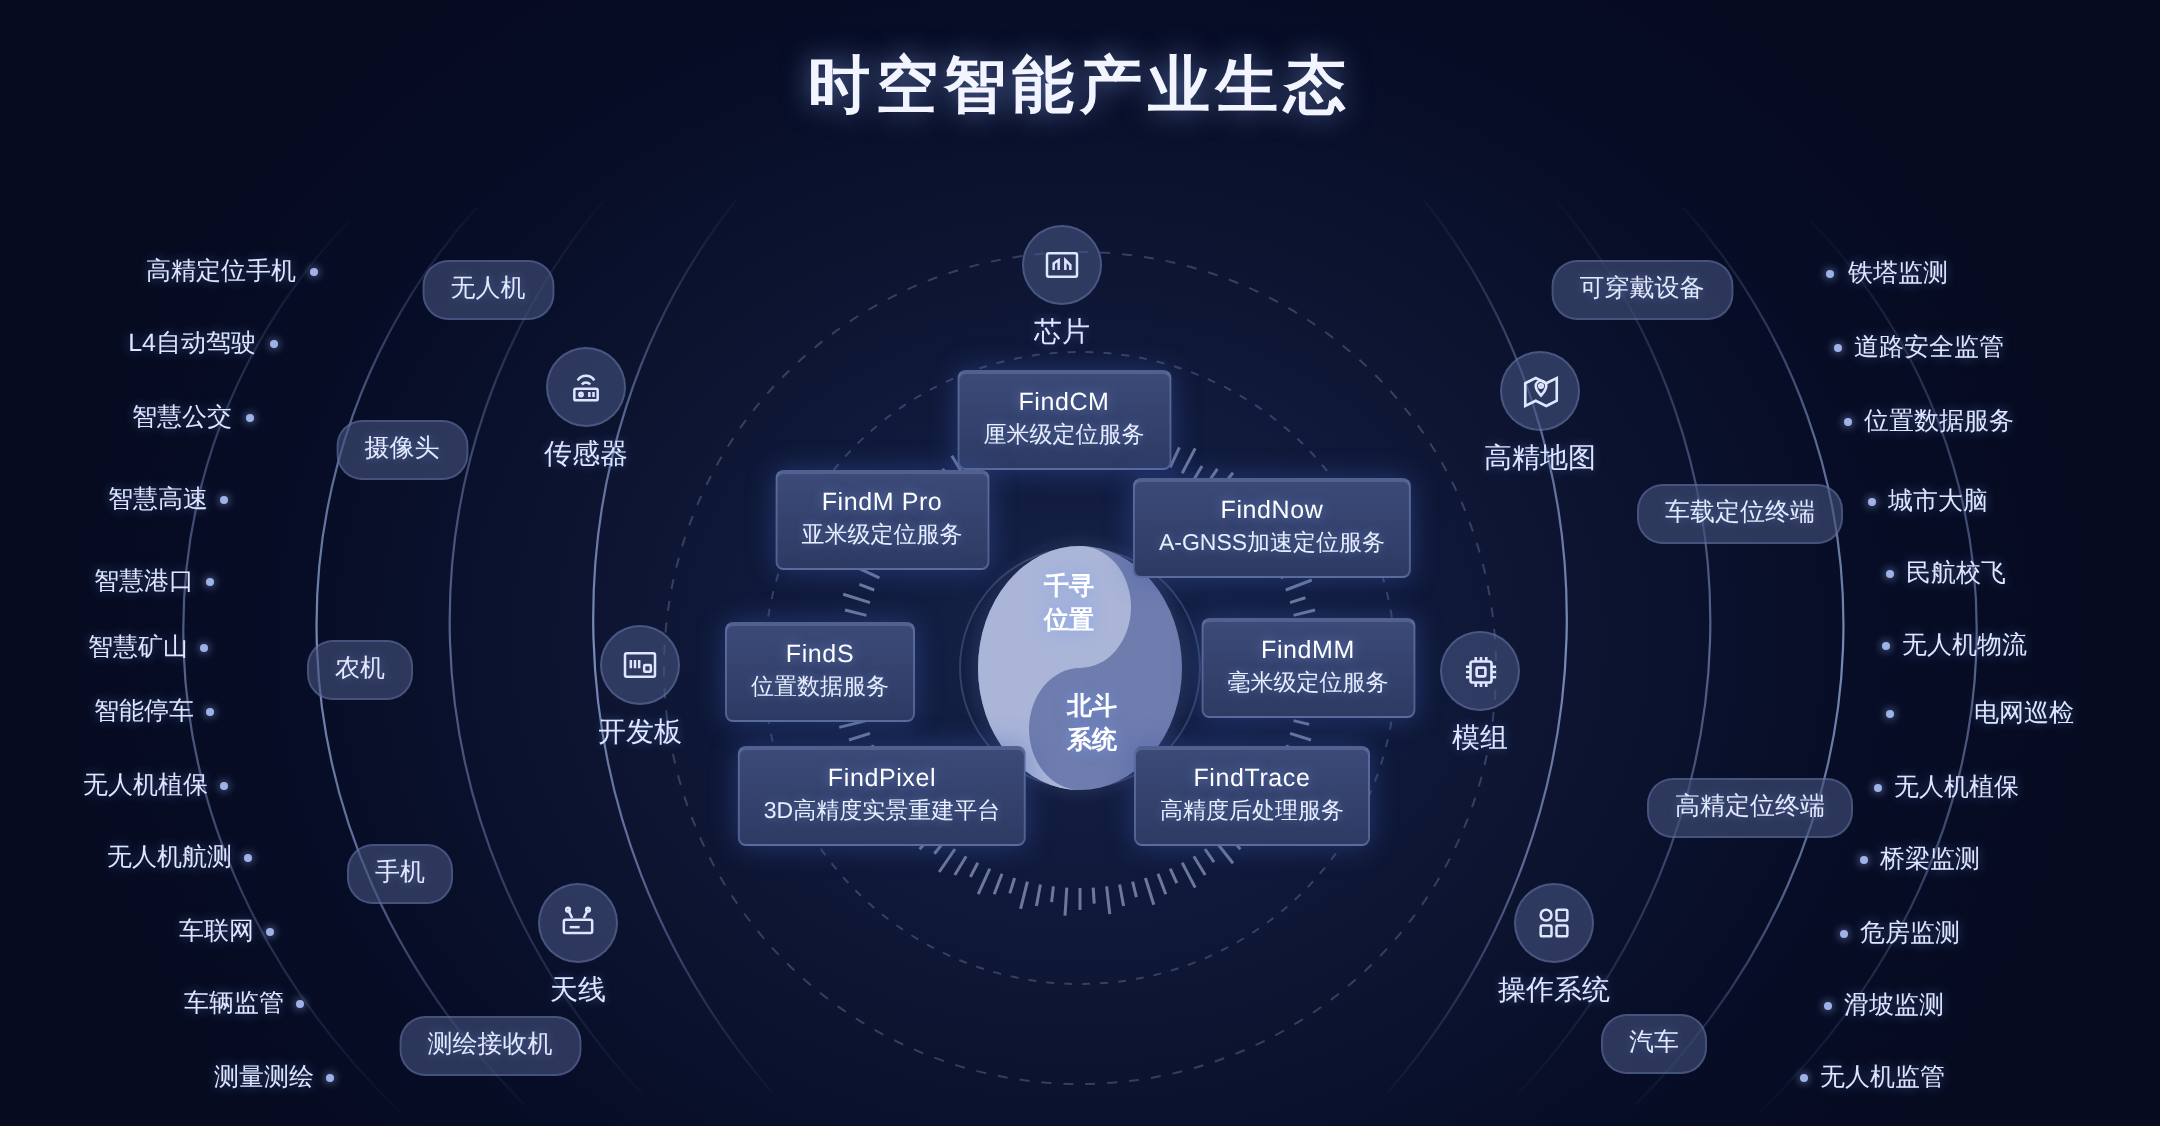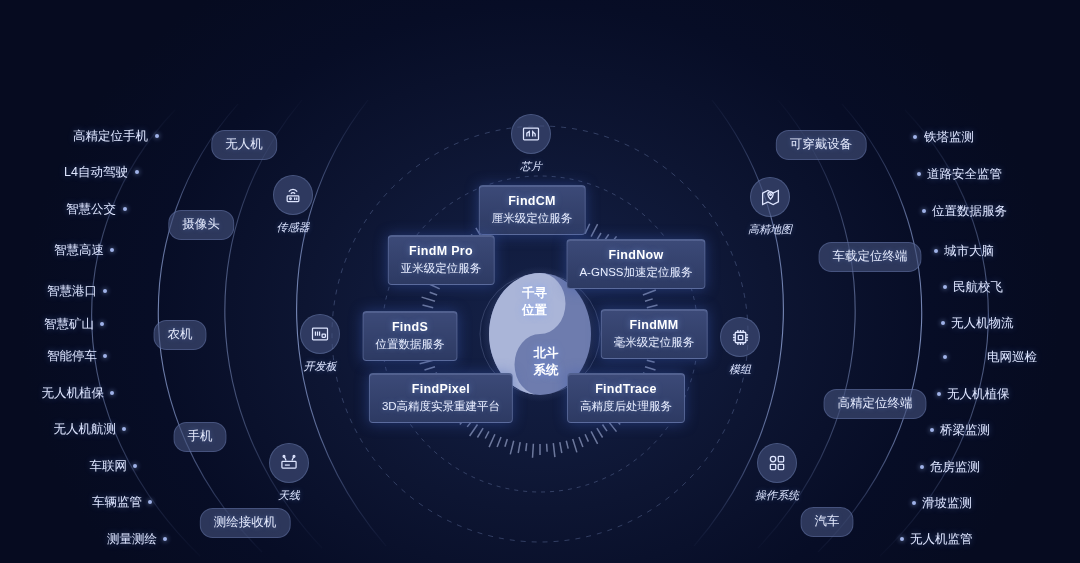"时空智能产业生态" div { html: none -> <div>时空智能产业生态</div> }
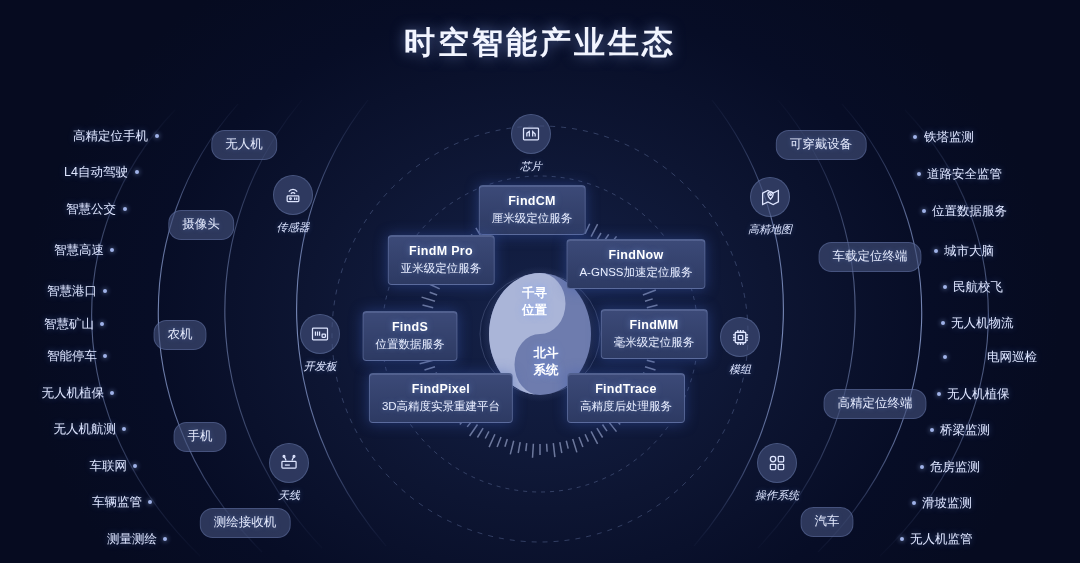"芯片" .icnode .cap { font-size: 11px -> 14px; font-style: italic -> none }
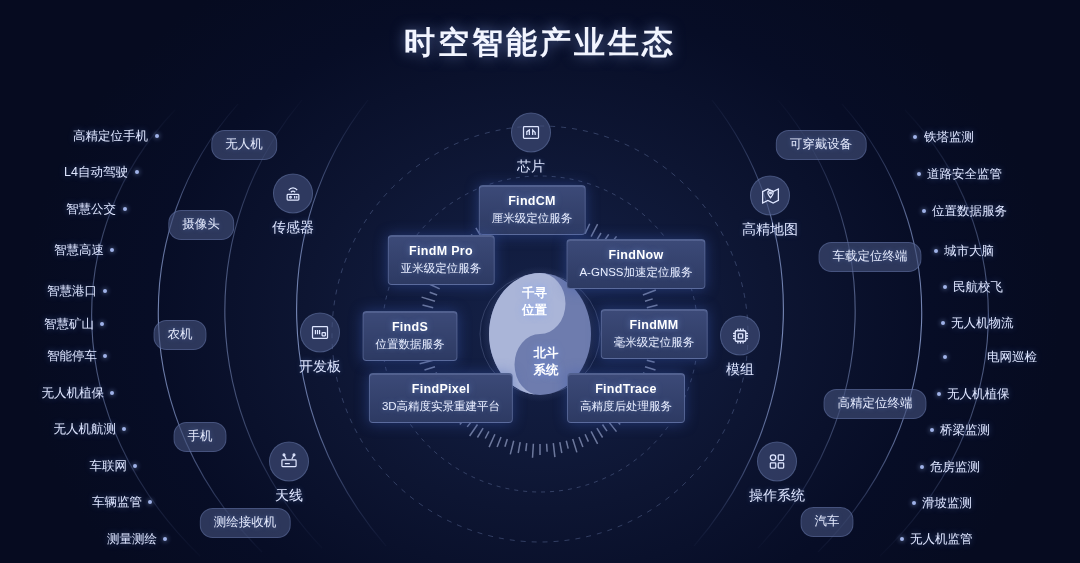"FindCM" .pbox .en { font-weight: bold -> normal }
